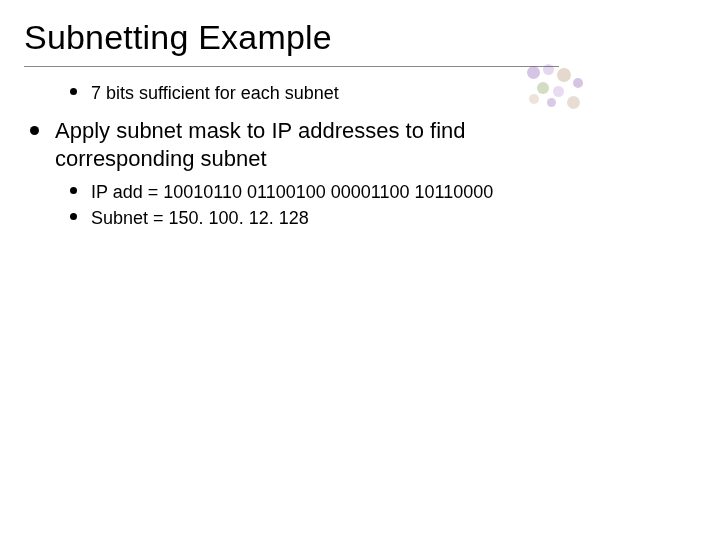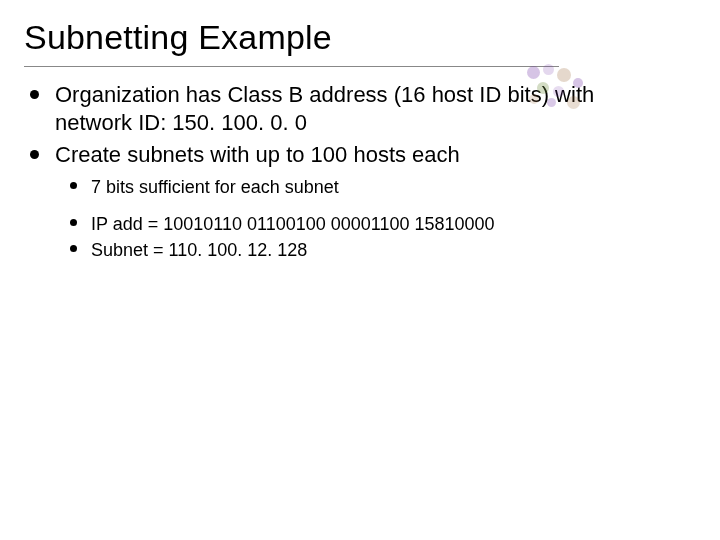"Organization has Class B address" ul.level1 { html: <ul> <li> <span></span> <span>Organization has Class B address (16 host ID bits) with network ID: 150. 100. 0. 0</span> </li> <li> <span></span> <span>Create subnets with up to 100 hosts each</span> </li> </ul> -> none }
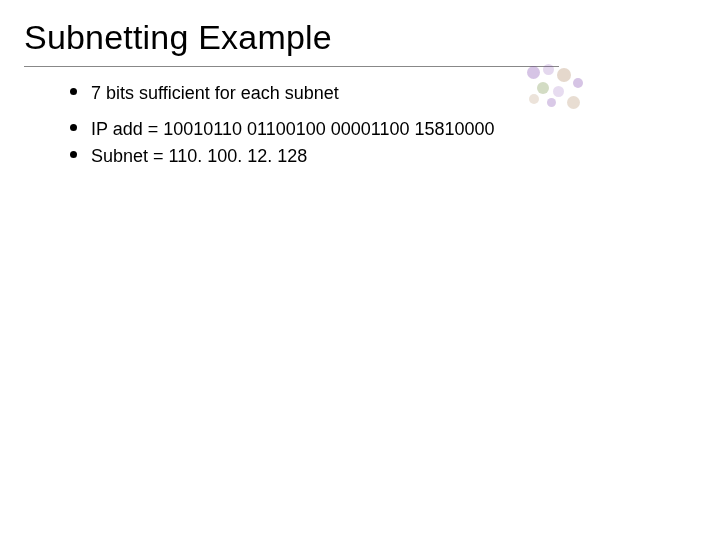"Apply subnet mask to IP" ul.level1 { html: none -> <ul> <li> <span></span> <span>Apply subnet mask to IP addresses to find corresponding subnet</span> </li> </ul> }
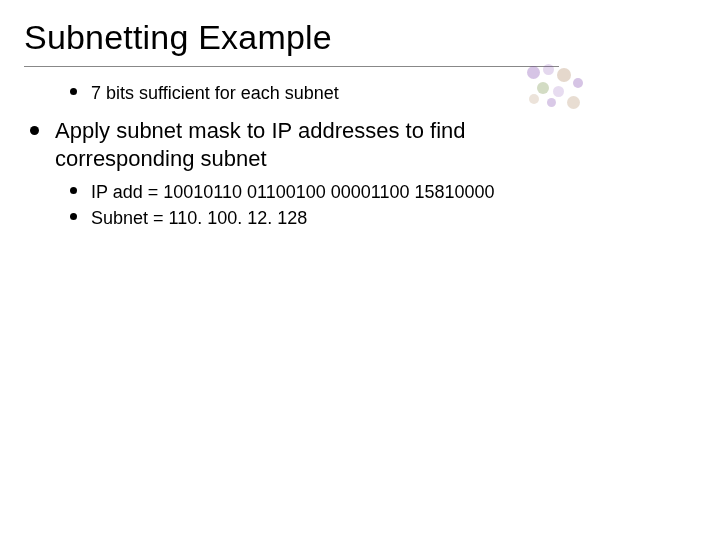"IP add = 10010110 01100100" span.text { text: 15810000 -> 10110000 }
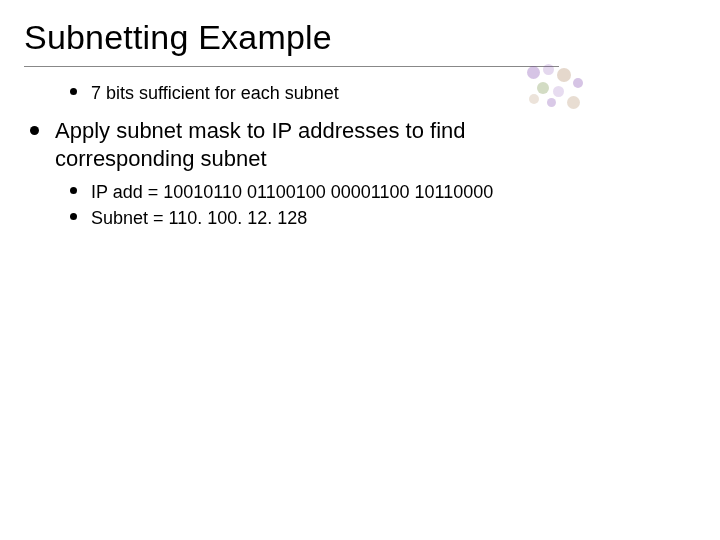"Subnet = 110. 100. 12." span.text { text: 110 -> 150 }
